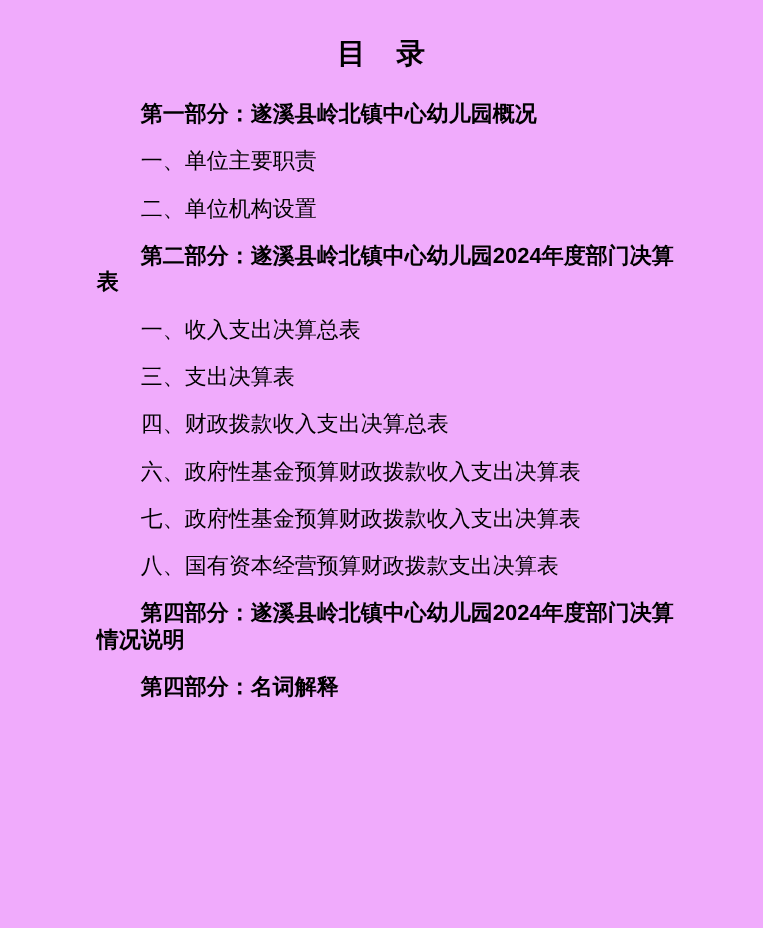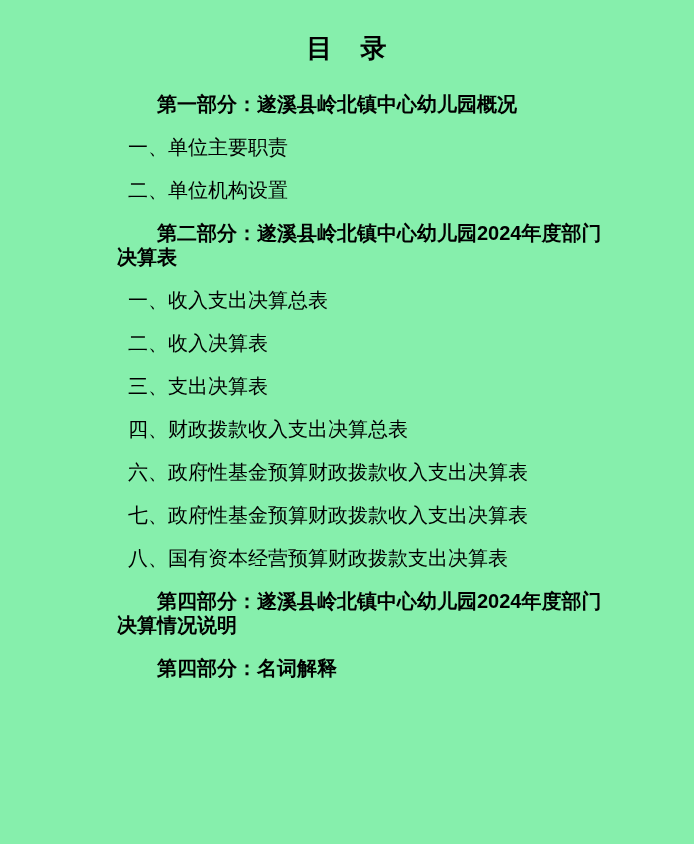"目 录" .page { background: #86efac -> #f0abfc }
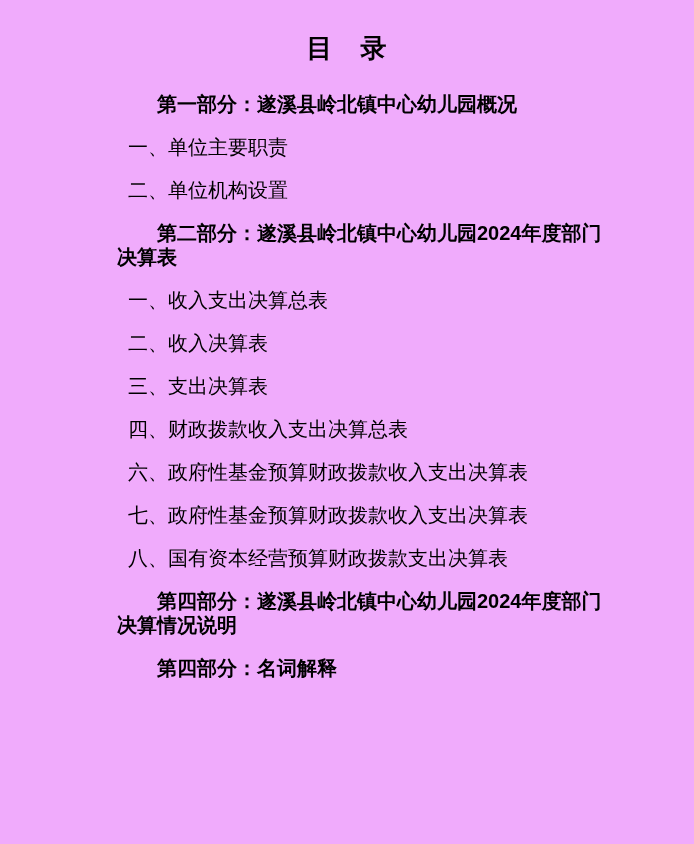"第一部分：遂溪县岭北镇中心幼儿园概况" .toc-entry.heading { margin-left: 29px -> none }
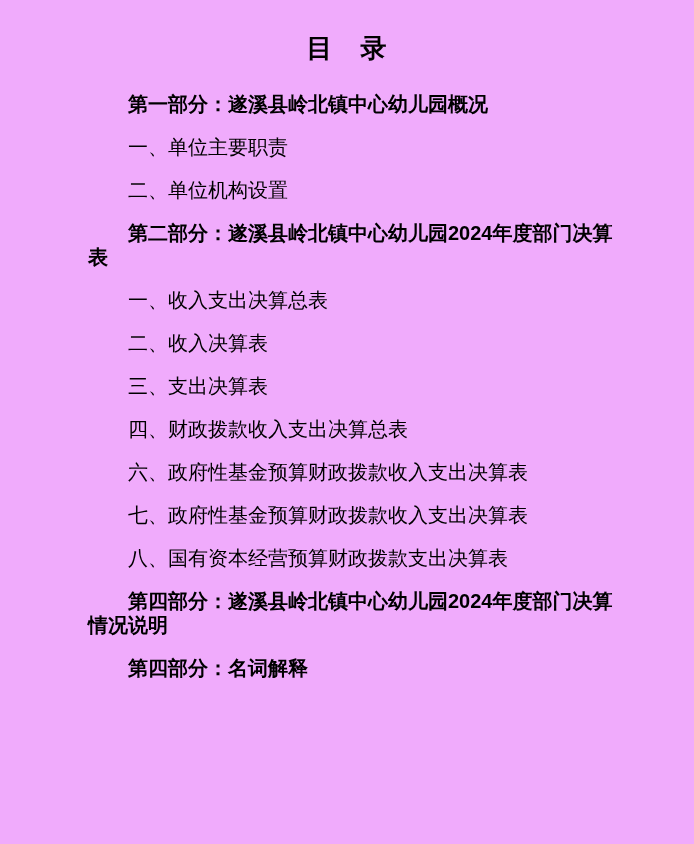"二、收入决算表" p.toc-entry { html: <p>二、收入决算表</p> -> none }
